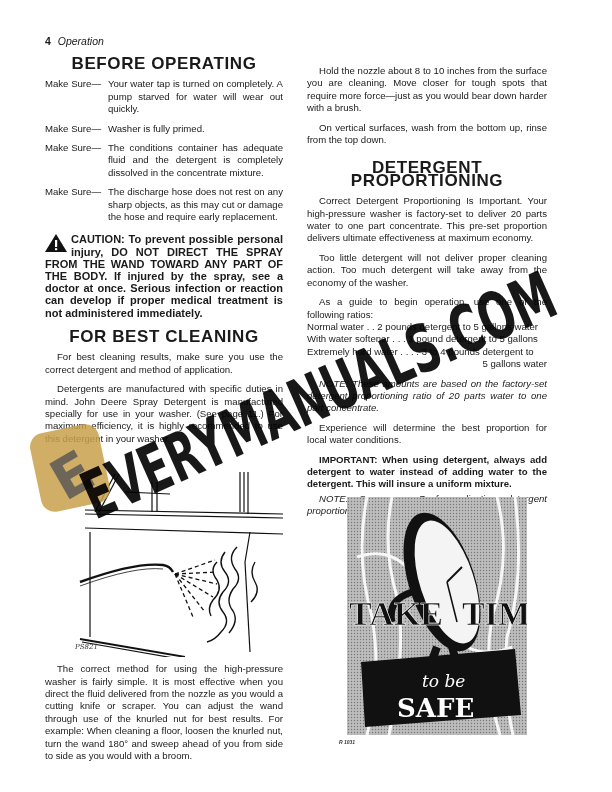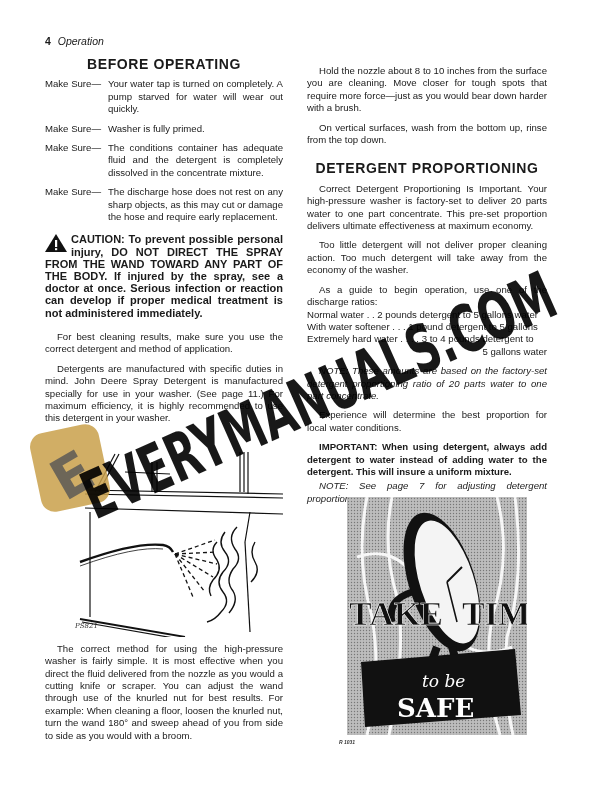"BEFORE OPERATING" h2 { font-size: 14px -> 17px }
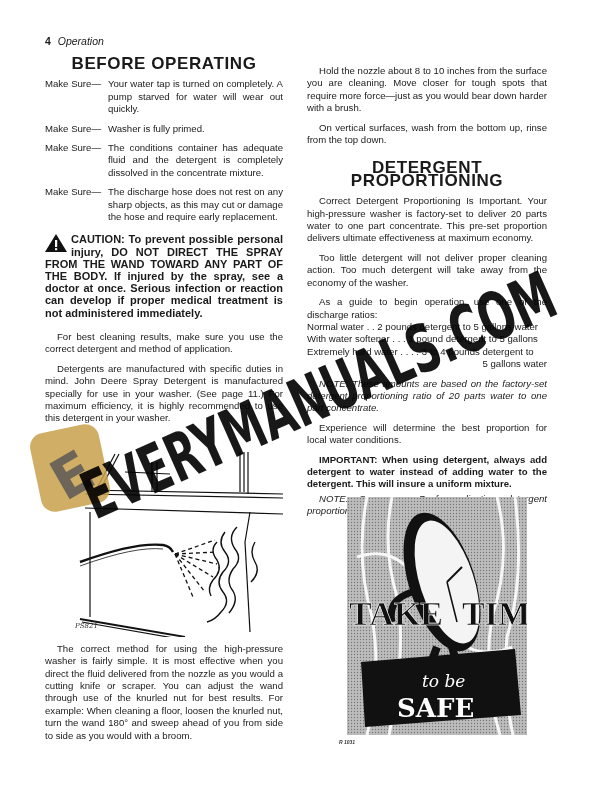"As a guide to begin" p.ind { text: discharge -> following }
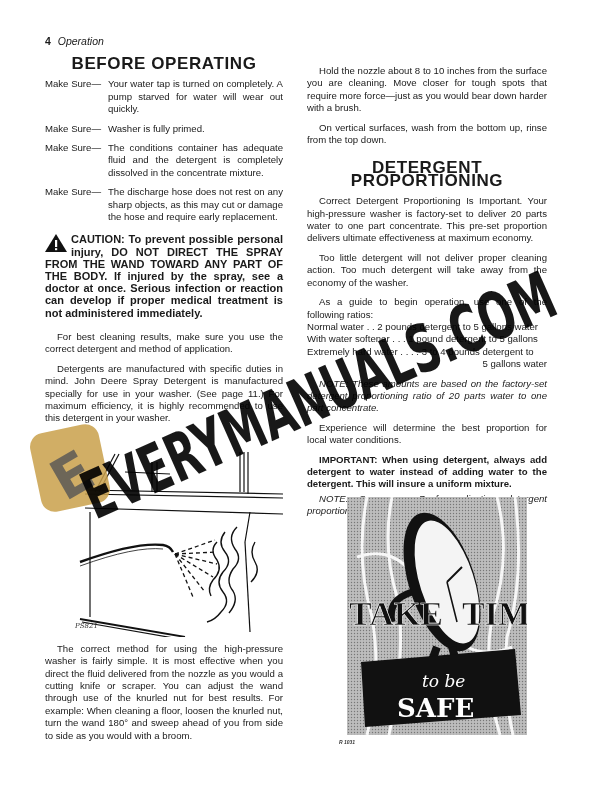"FOR BEST CLEANING" h2 { html: none -> <h2>FOR BEST CLEANING</h2> }
